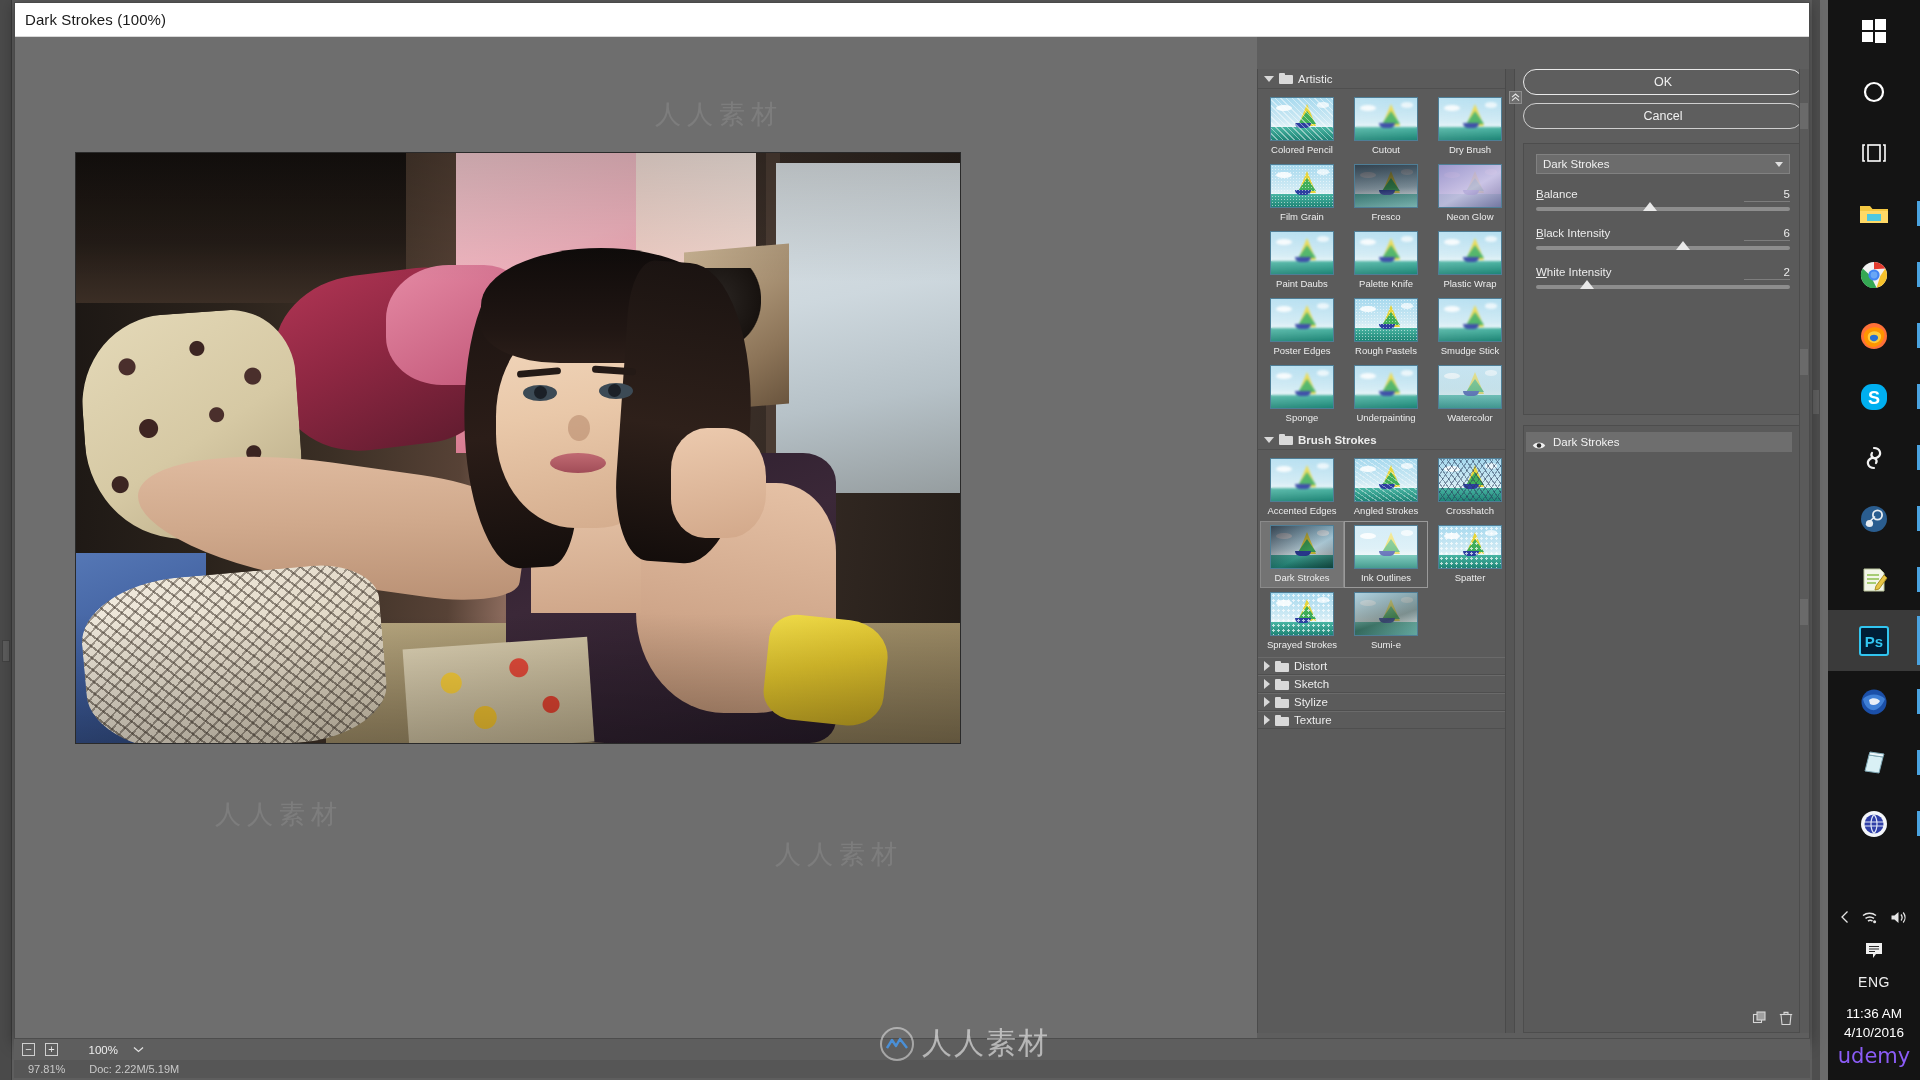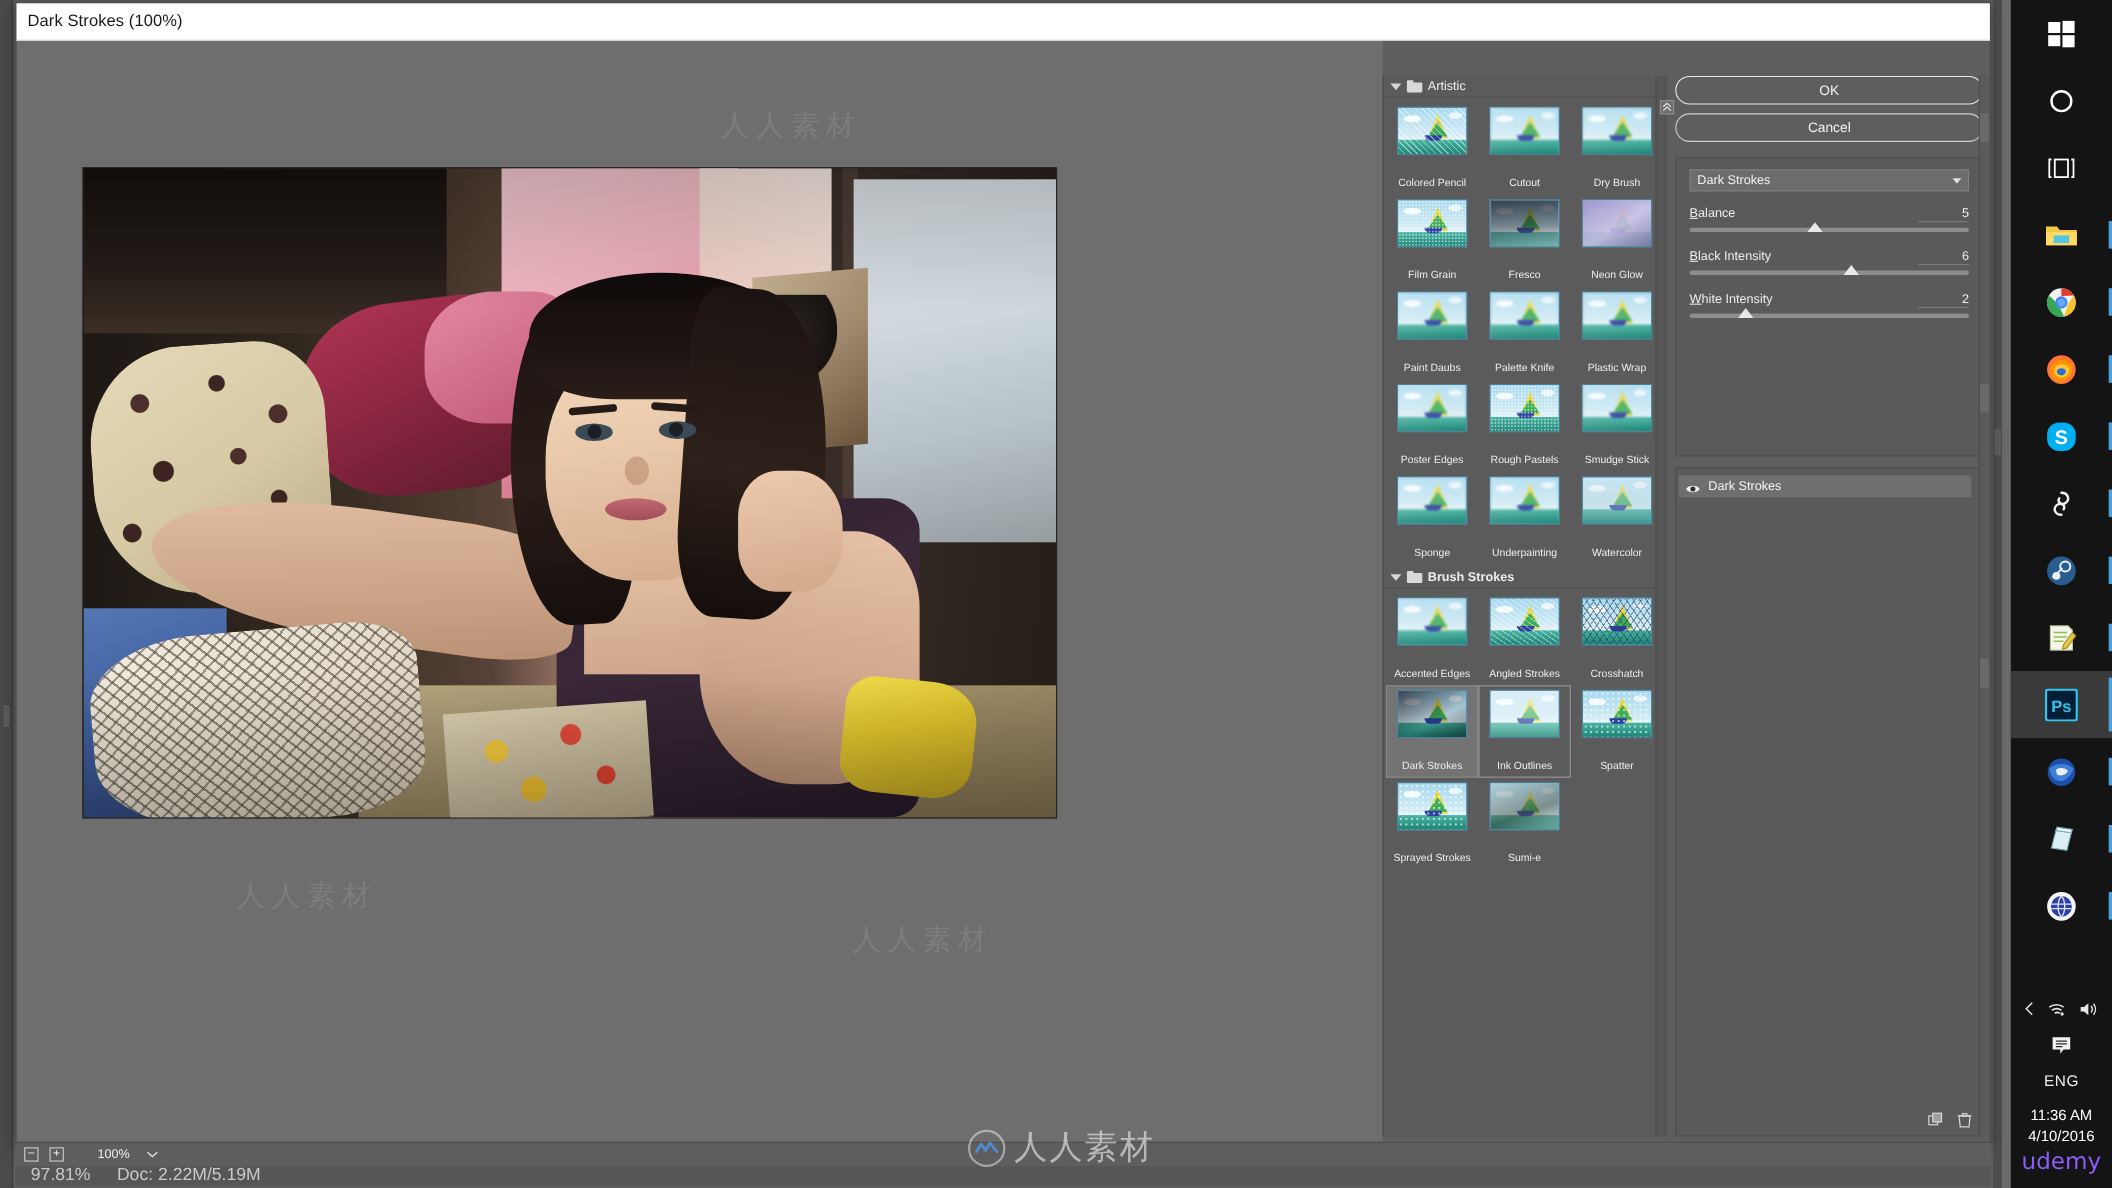"Colored Pencil" .thumb-label { margin-top: 20px -> 3px }
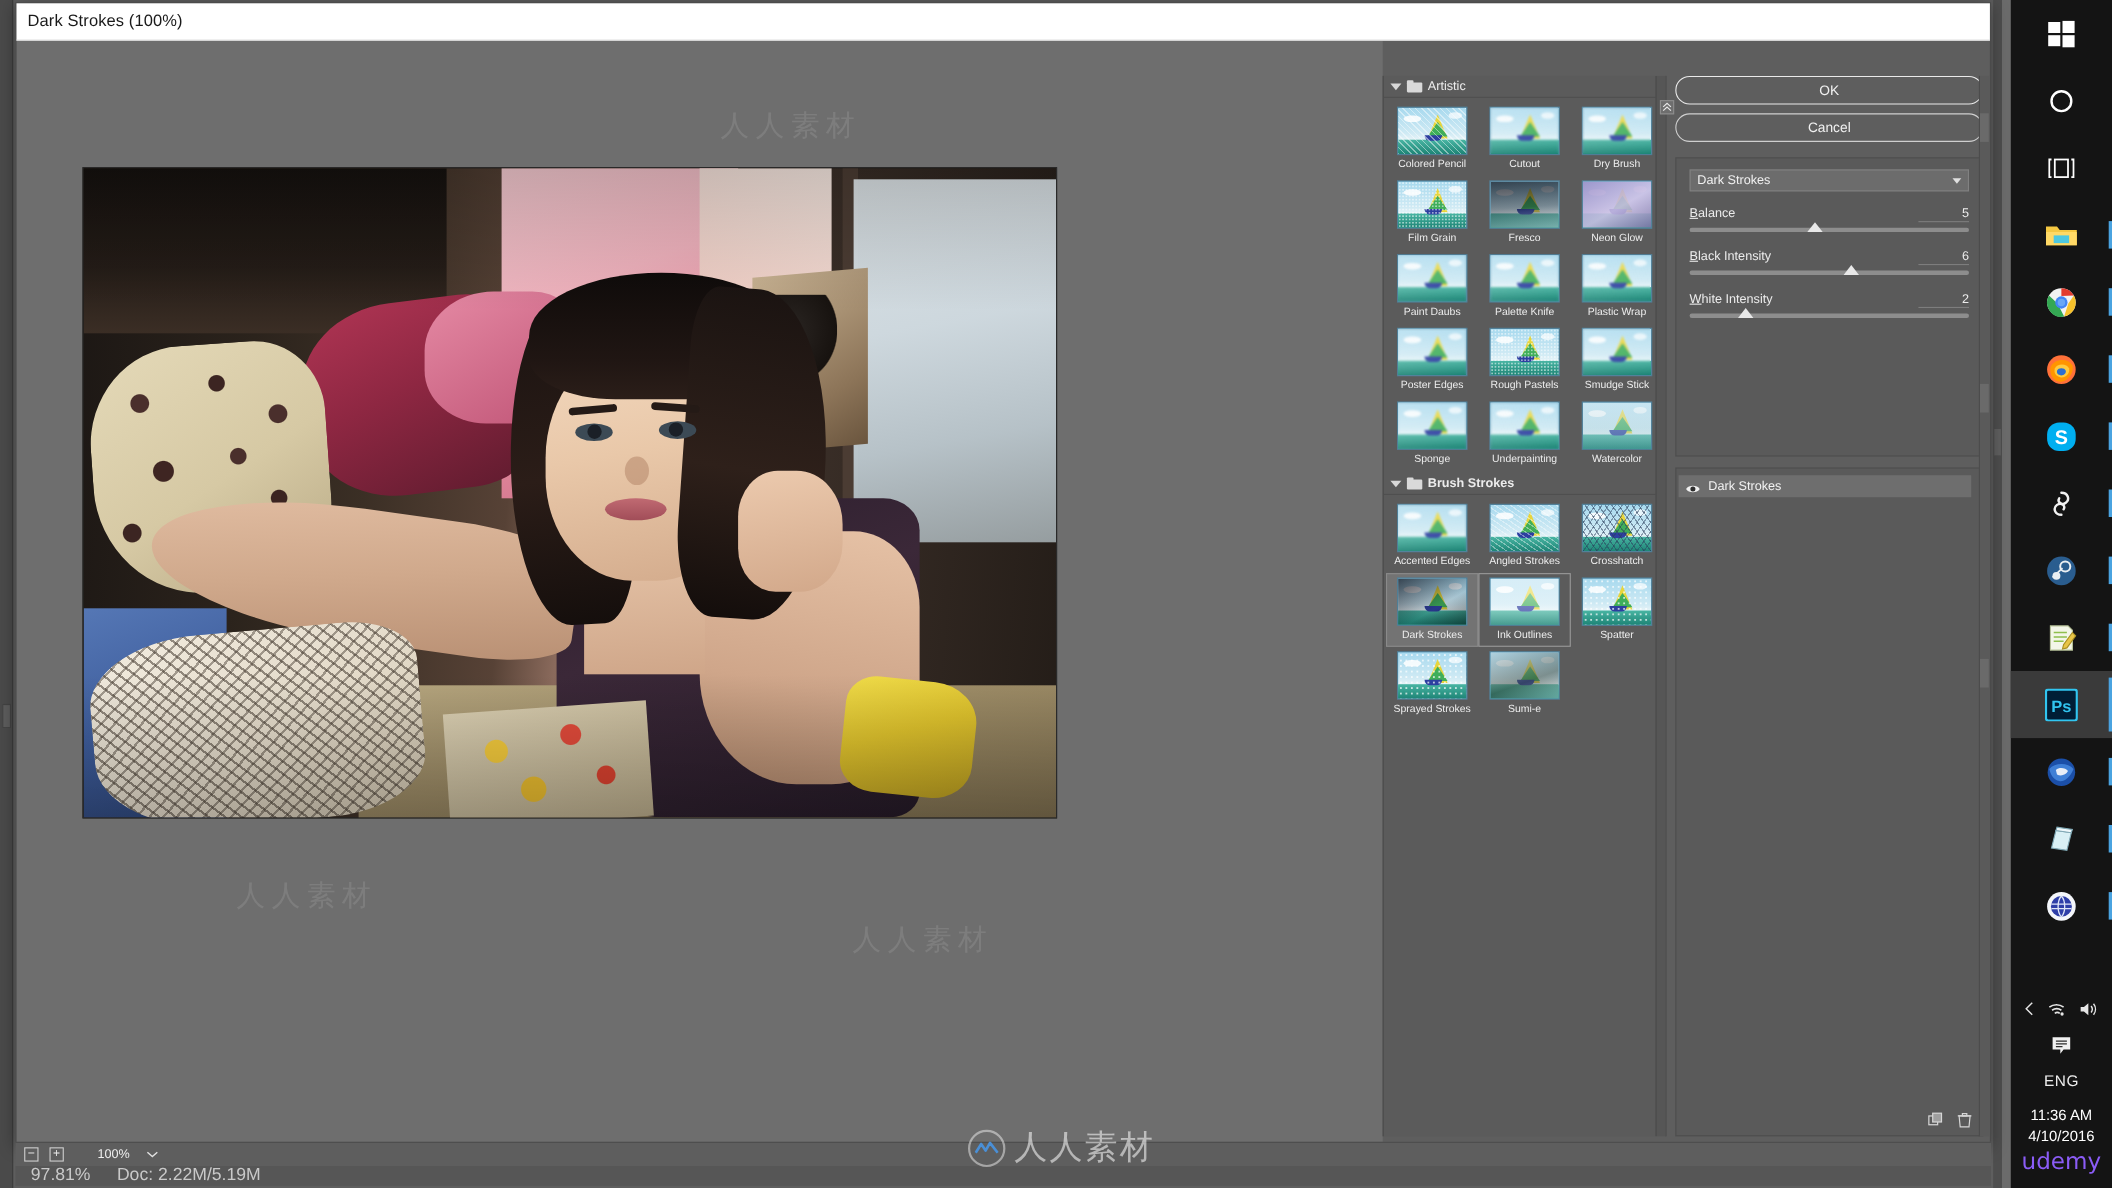"Distort" div { html: none -> <div> <div> <span></span> <span></span> <span>Distort</span> </div> <div> <span></span> <span></span> <span>Sketch</span> </div> <div> <span></span> <span></span> <span>Stylize</span> </div> <div> <span></span> <span></span> <span>Texture</span> </div> </div> }
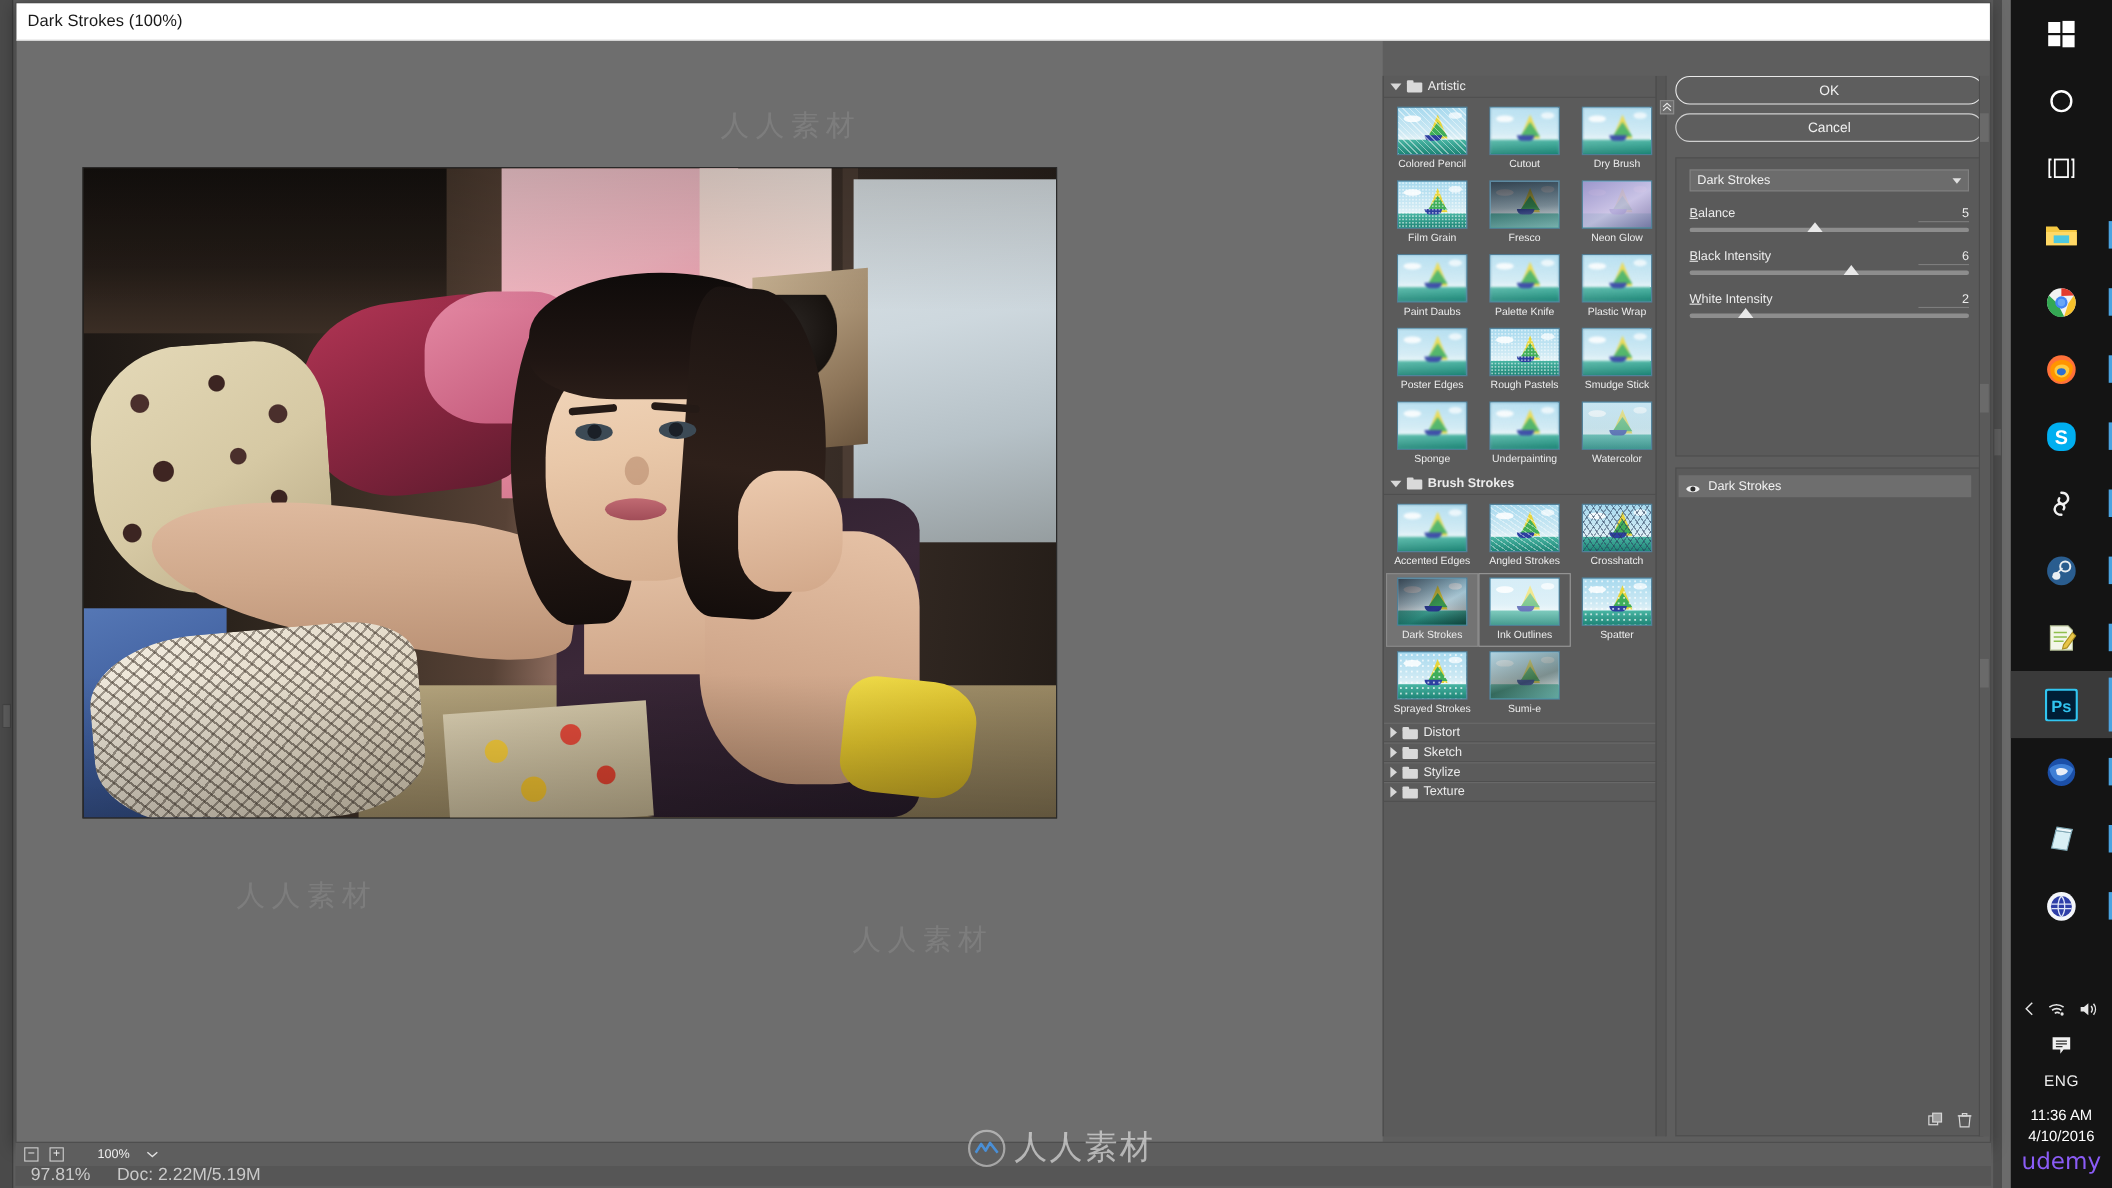"97.81%" .ps-status2 { font-size: 16px -> 11px }
